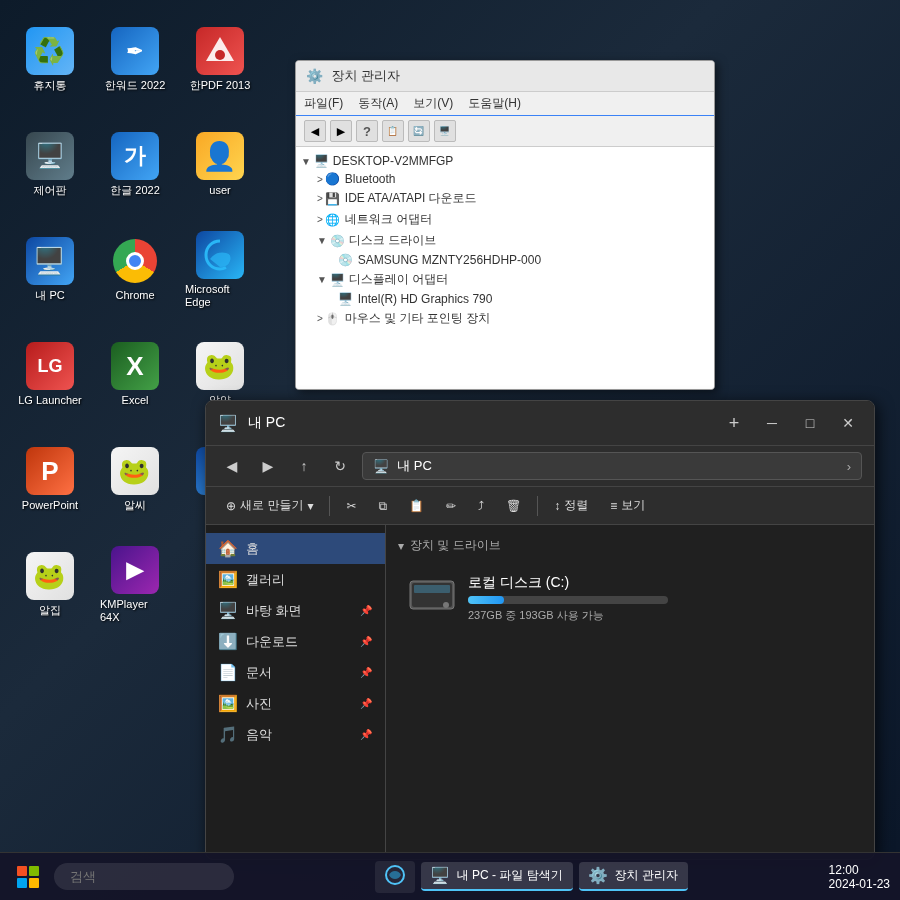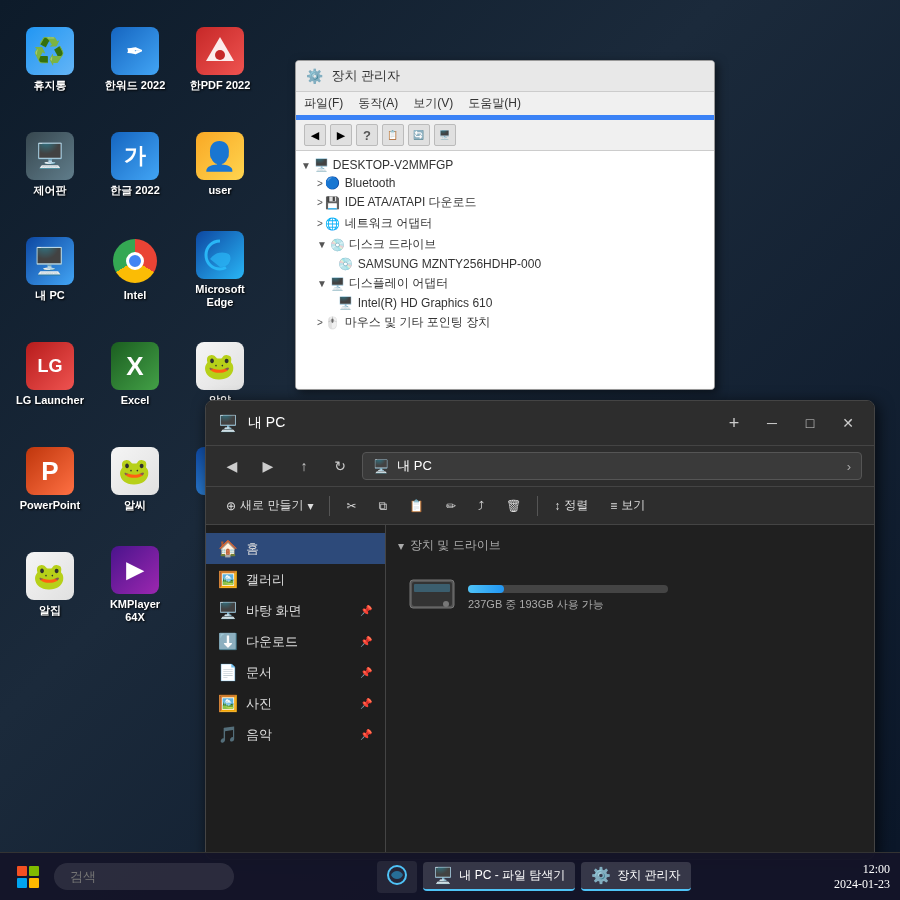"휴지통" .icon-label { font-weight: bold -> none; text-align: center -> none }
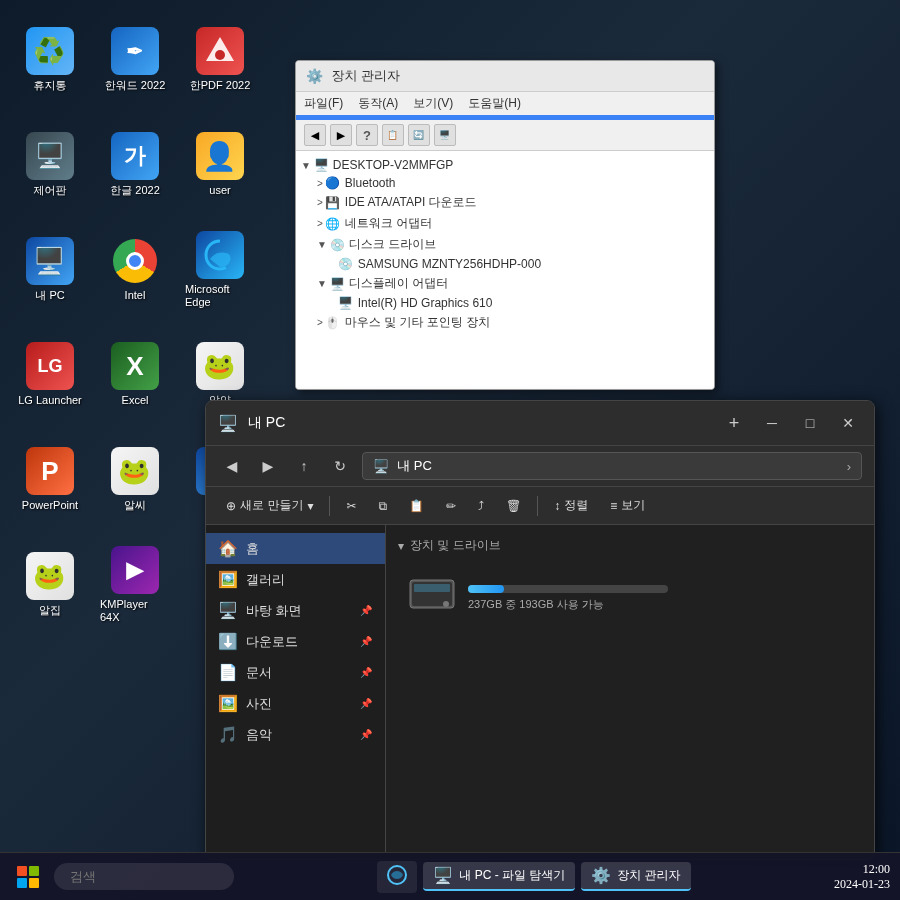"한PDF 2022" span.icon-label { text: 2022 -> 2013 }
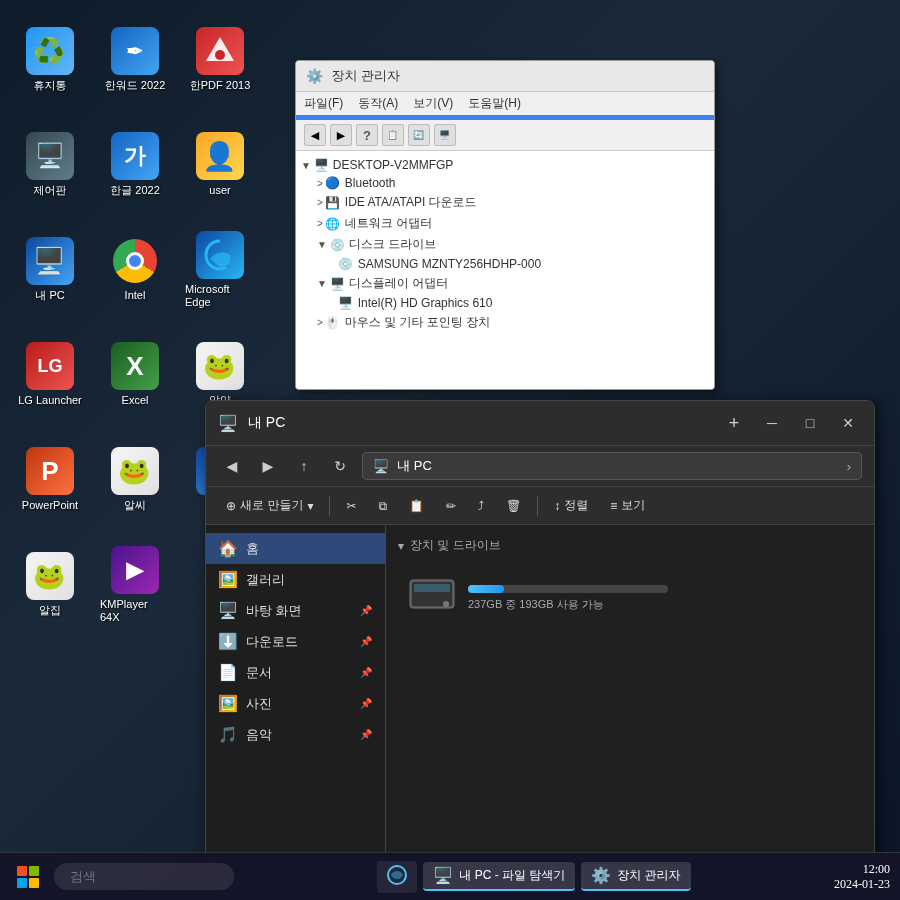"파일(F)" .dm-menubar { border-bottom: 5px solid #3b82f6 -> 1px solid #3b82f6 }
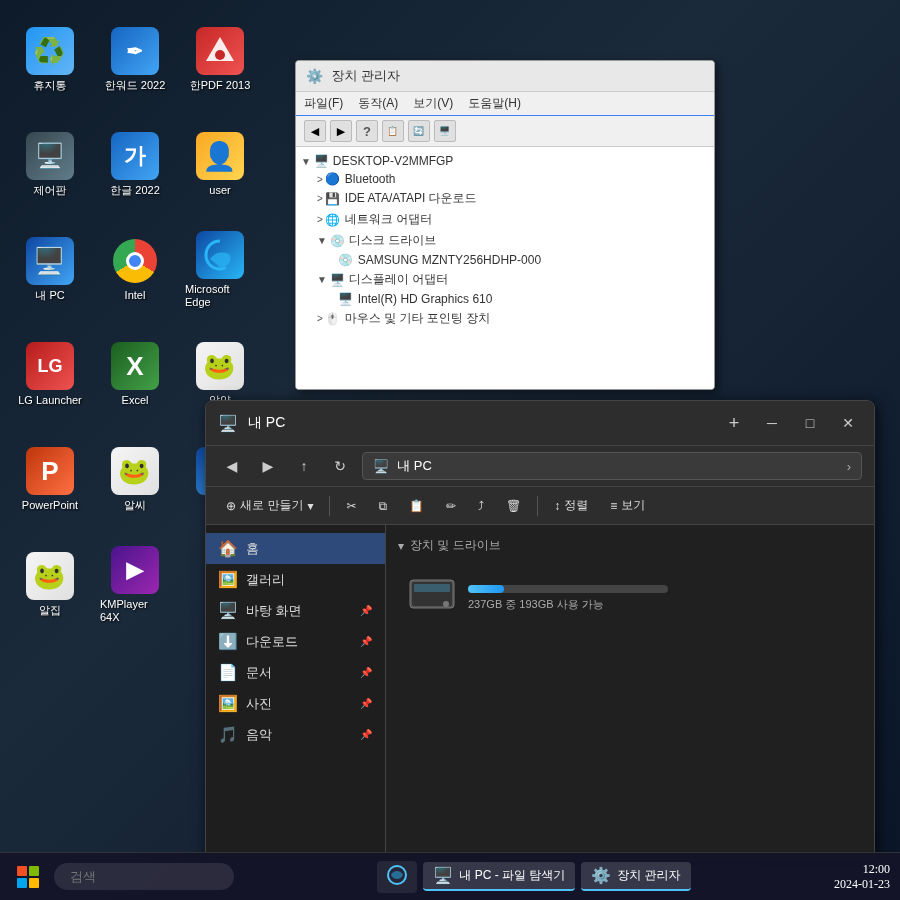"Intel" span.icon-label { text: Intel -> Chrome }
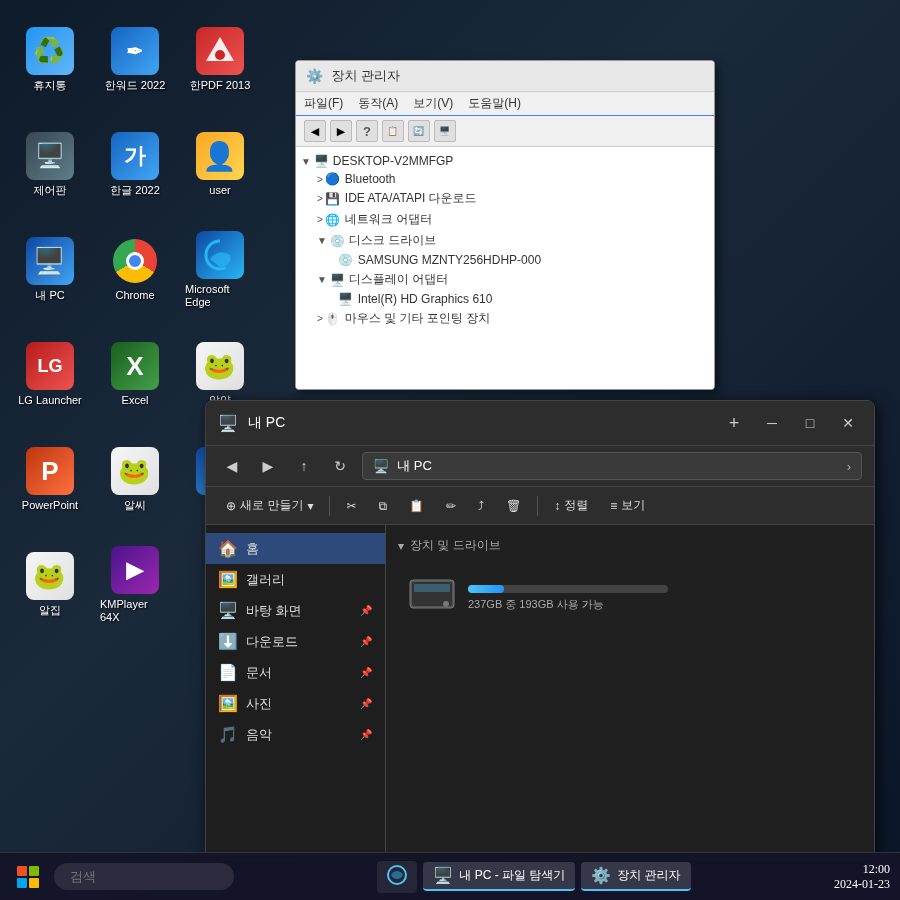"Intel(R) HD Graphics 610" span { text: 610 -> 790 }
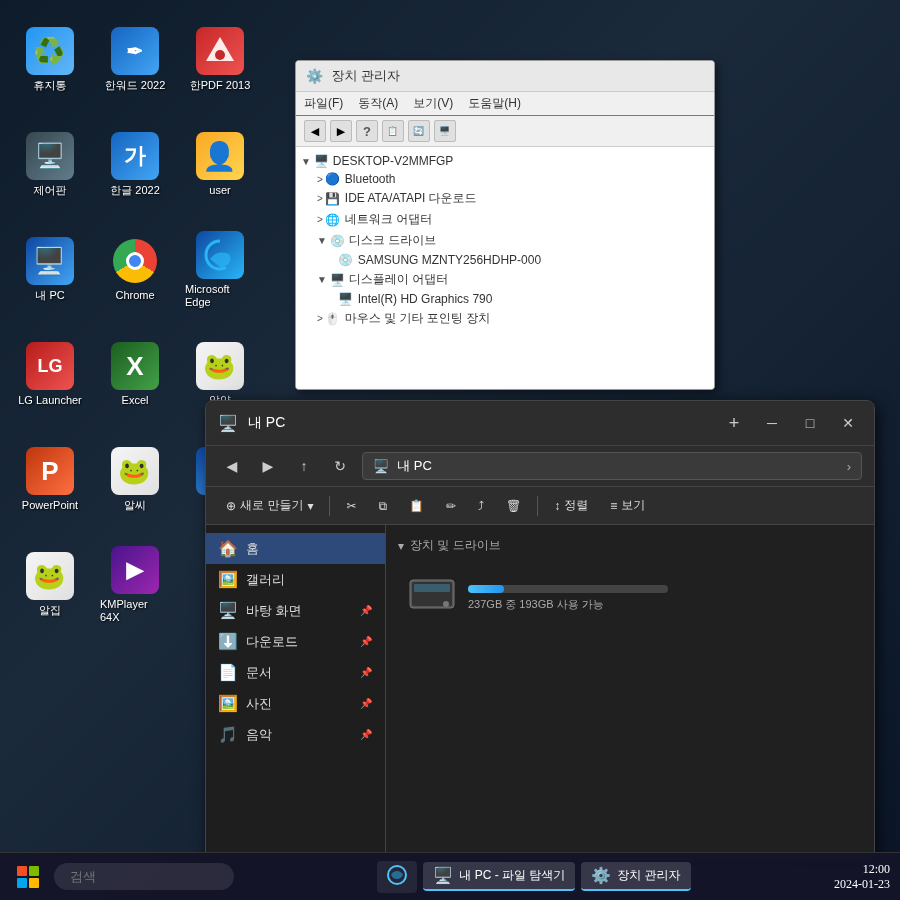"로컬 디스크 (C:)" div.fe-drive-name { html: none -> <div>로컬 디스크 (C:)</div> }
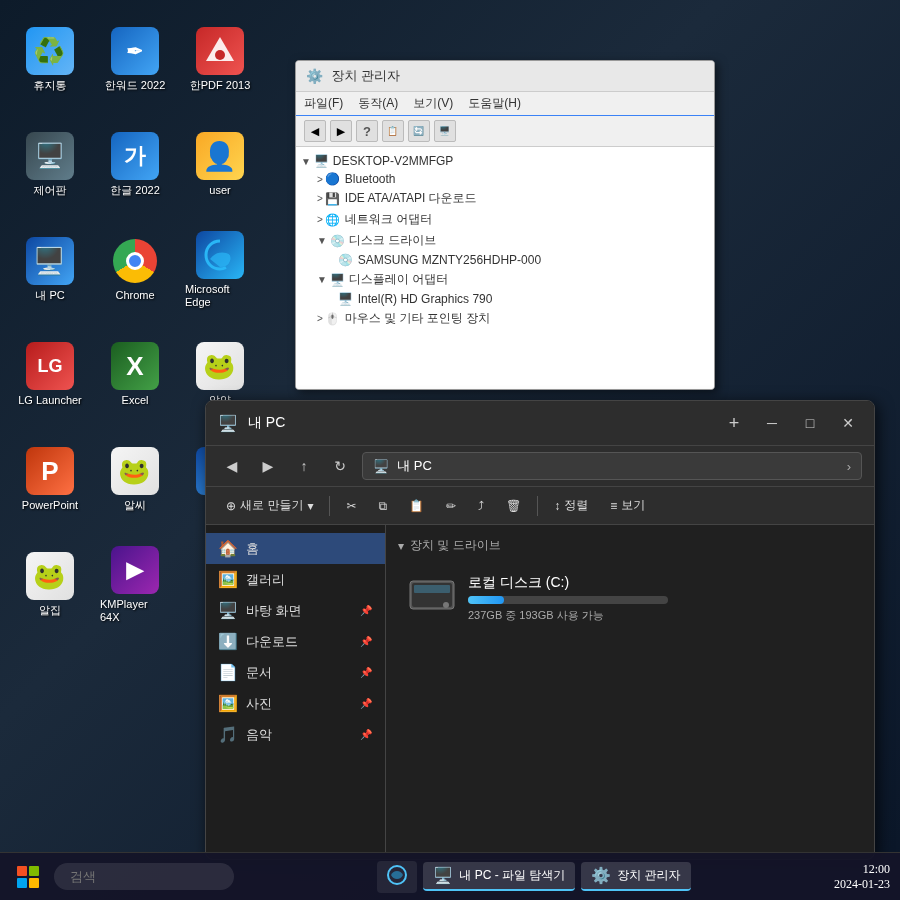"12:00" .taskbar-time { font-family: Liberation Serif, serif -> none; text-align: right -> left }
